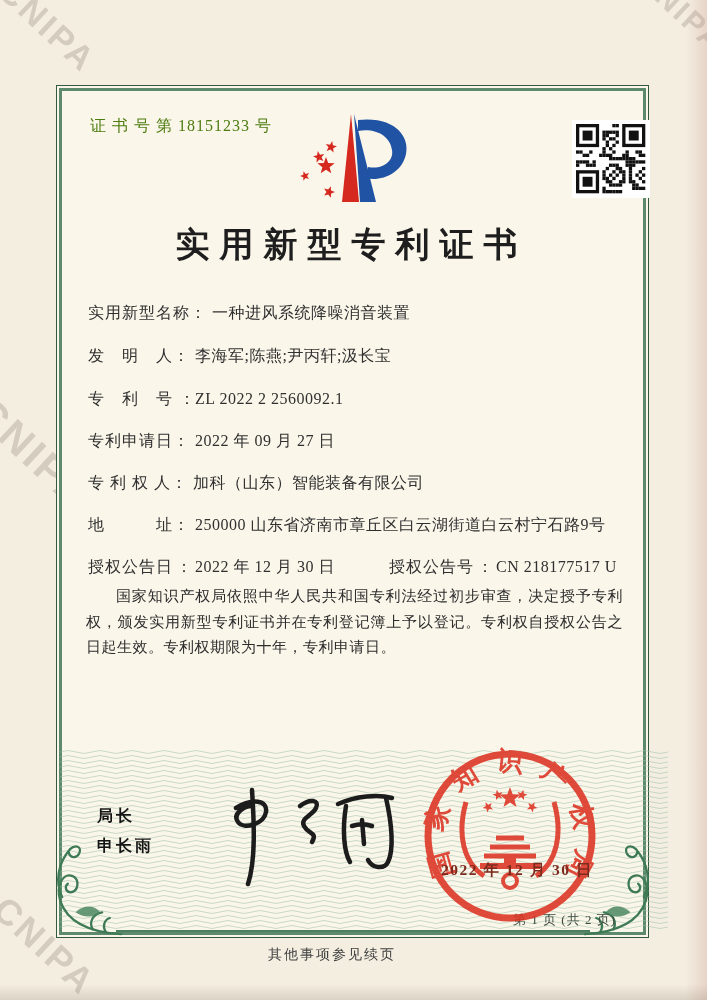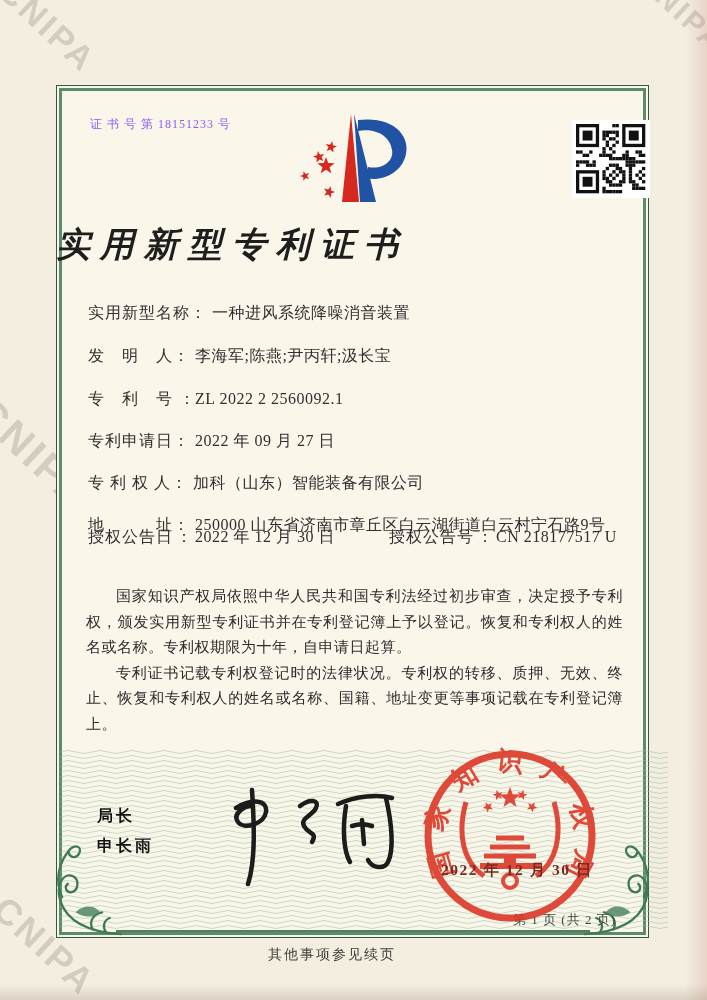"证 书 号 第 18151233" .certno { color: #8b5cf6 -> #4d7c0f; font-size: 12px -> 16px }
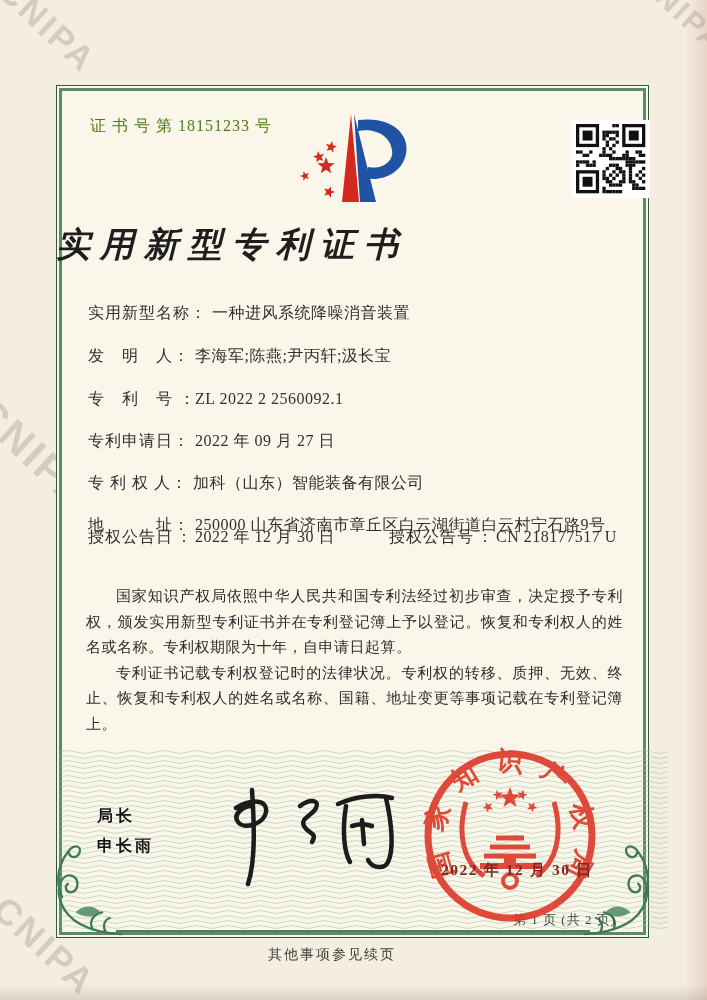"实用新型专利证书" .title { font-style: italic -> none; text-align: left -> center }
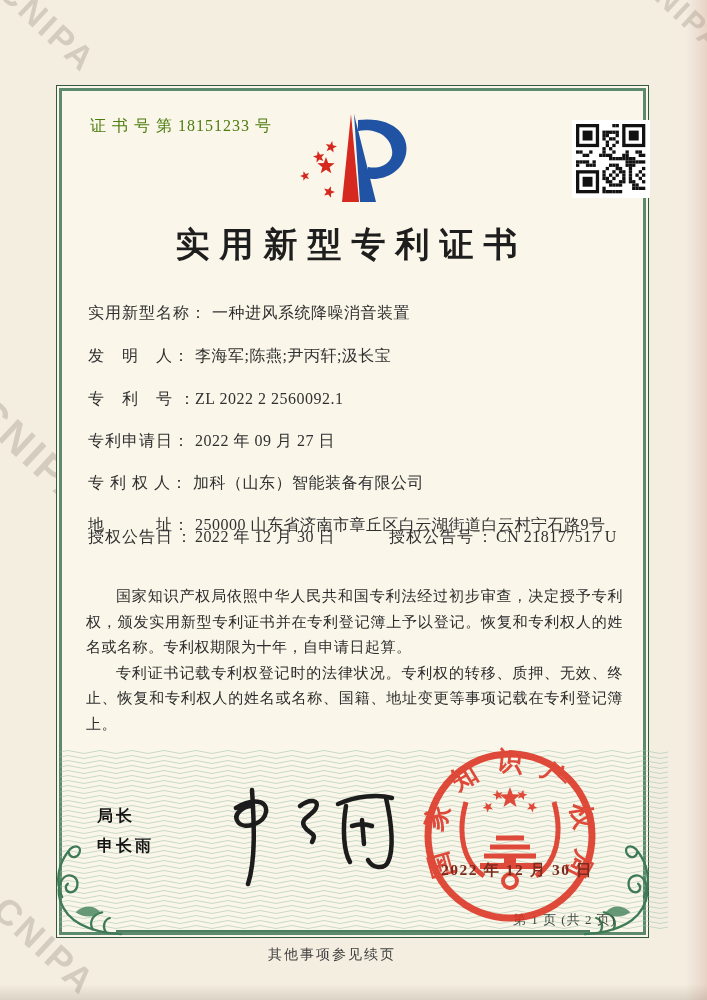"授权公告日 ： 2022 年 12" div.frow { top: 527px -> 557px }
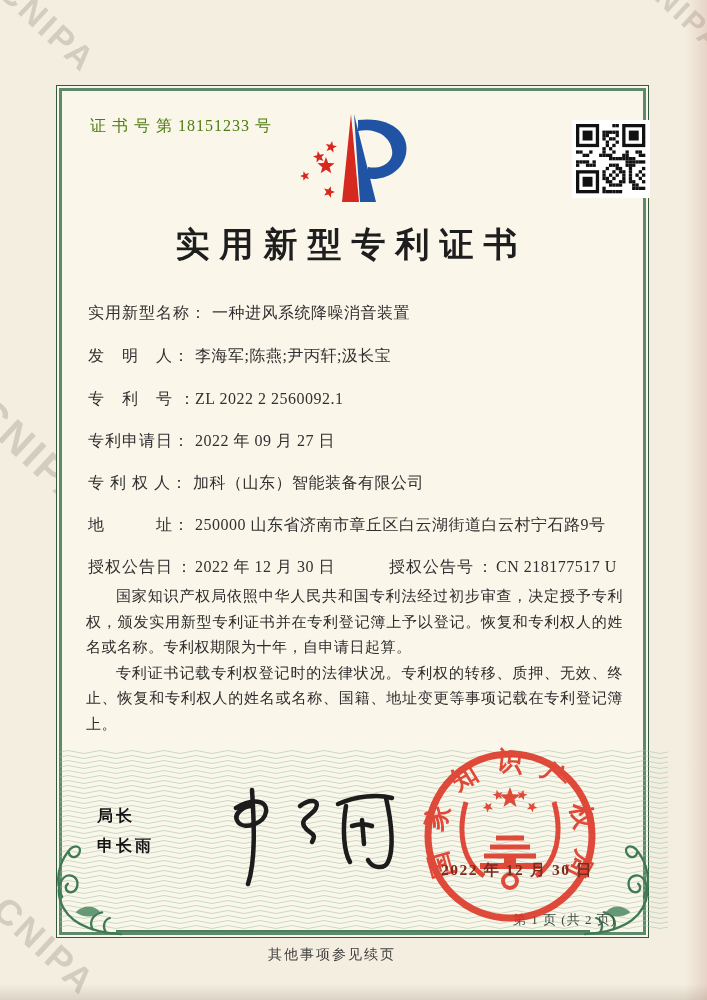"国家知识产权局依照中华人民共和国专利法经过初步审查，决定授予专利权，颁发实用新型" p { text: 恢复和专利权人的姓名或名称。专利权期限为十年，自申请日起算 -> 专利权自授权公告之日起生效。专利权期限为十年，专利申请日 }
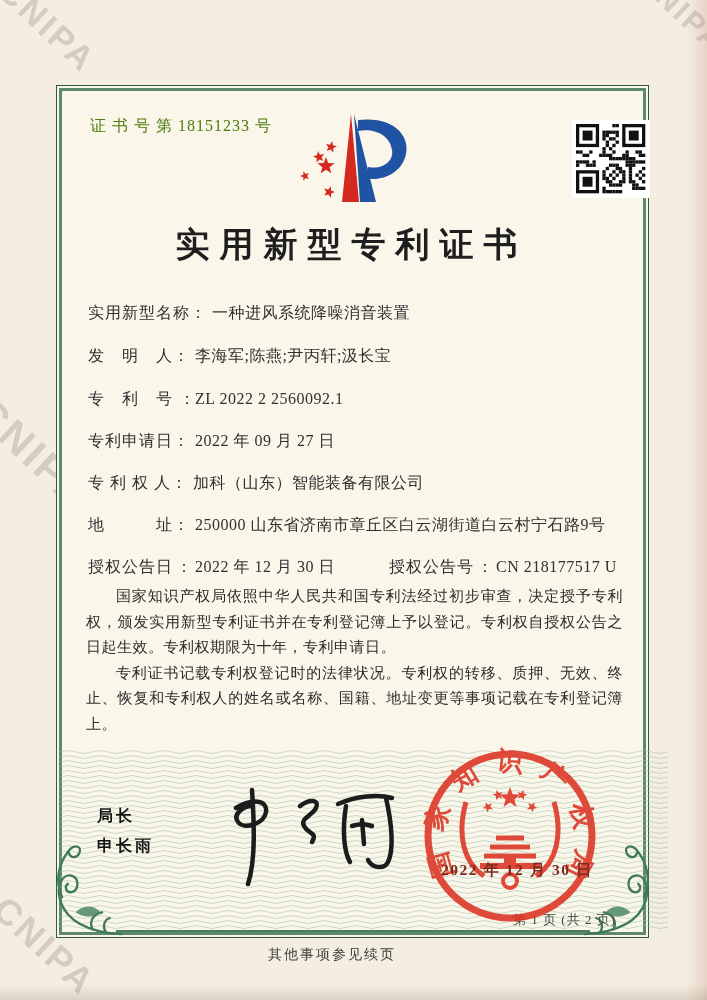"专利证书记载专利权登记时的法律状况。专利权的转移、质押、无效、终止、恢复和专利权" p { html: <p>专利证书记载专利权登记时的法律状况。专利权的转移、质押、无效、终止、恢复和专利权人的姓名或名称、国籍、地址变更等事项记载在专利登记簿上。</p> -> none }
